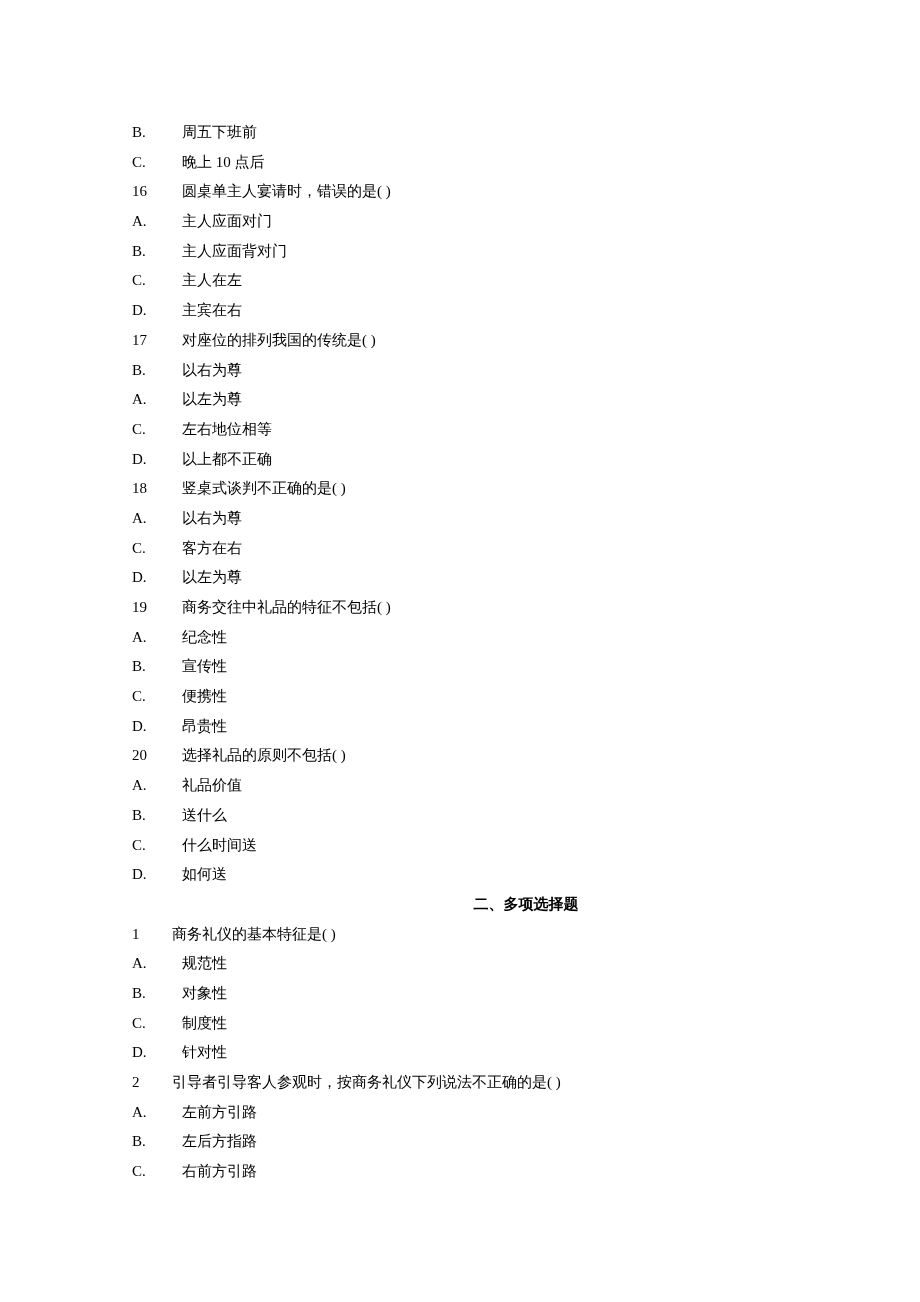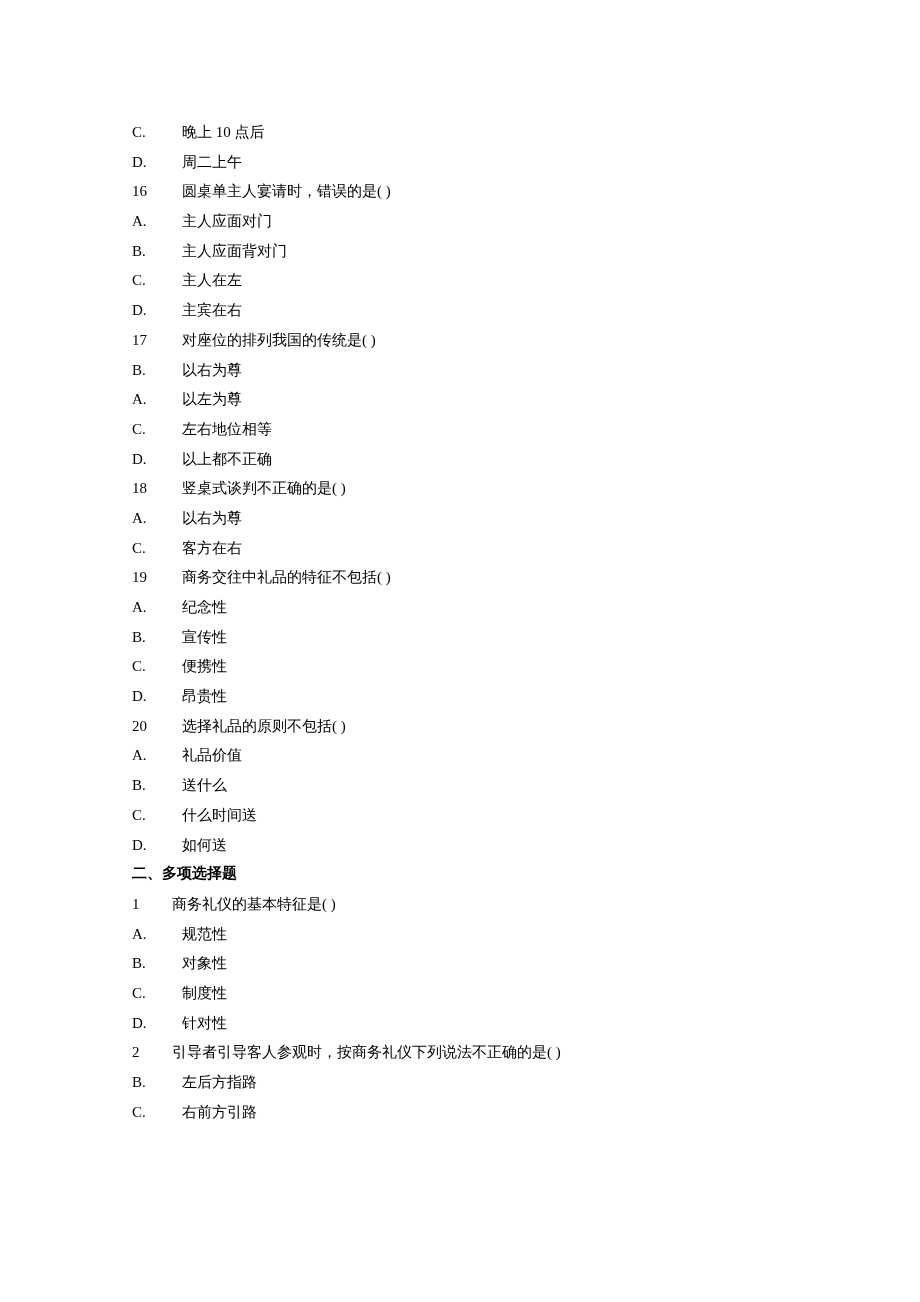"B. 周五下班前" div.line { html: none -> <div><span>B.</span><span>周五下班前</span></div> }
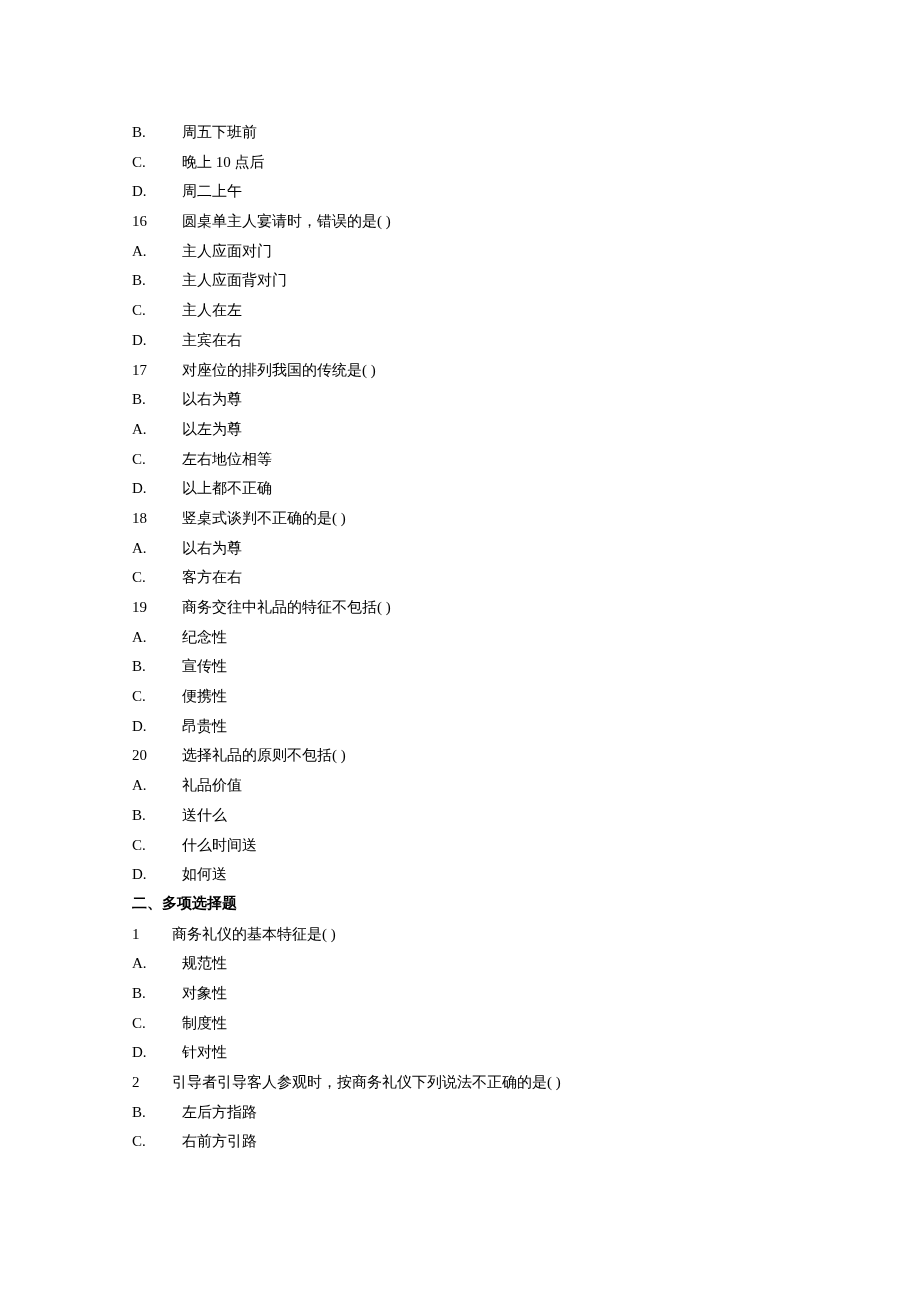"D. 周二上午" div.line { html: <div><span>D.</span><span>周二上午</span></div> -> none }
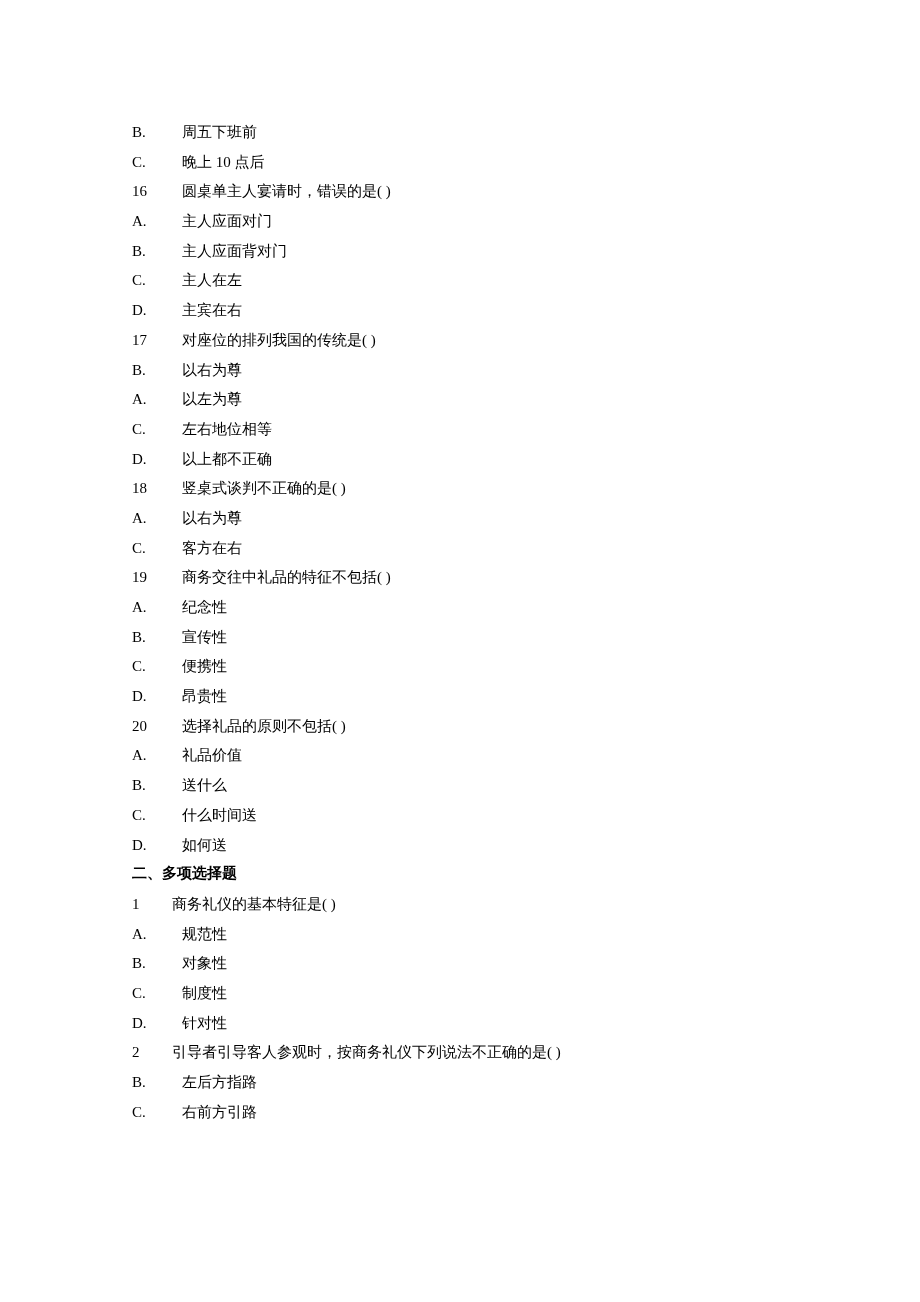"D. 以左为尊" div.line { html: none -> <div><span>D.</span><span>以左为尊</span></div> }
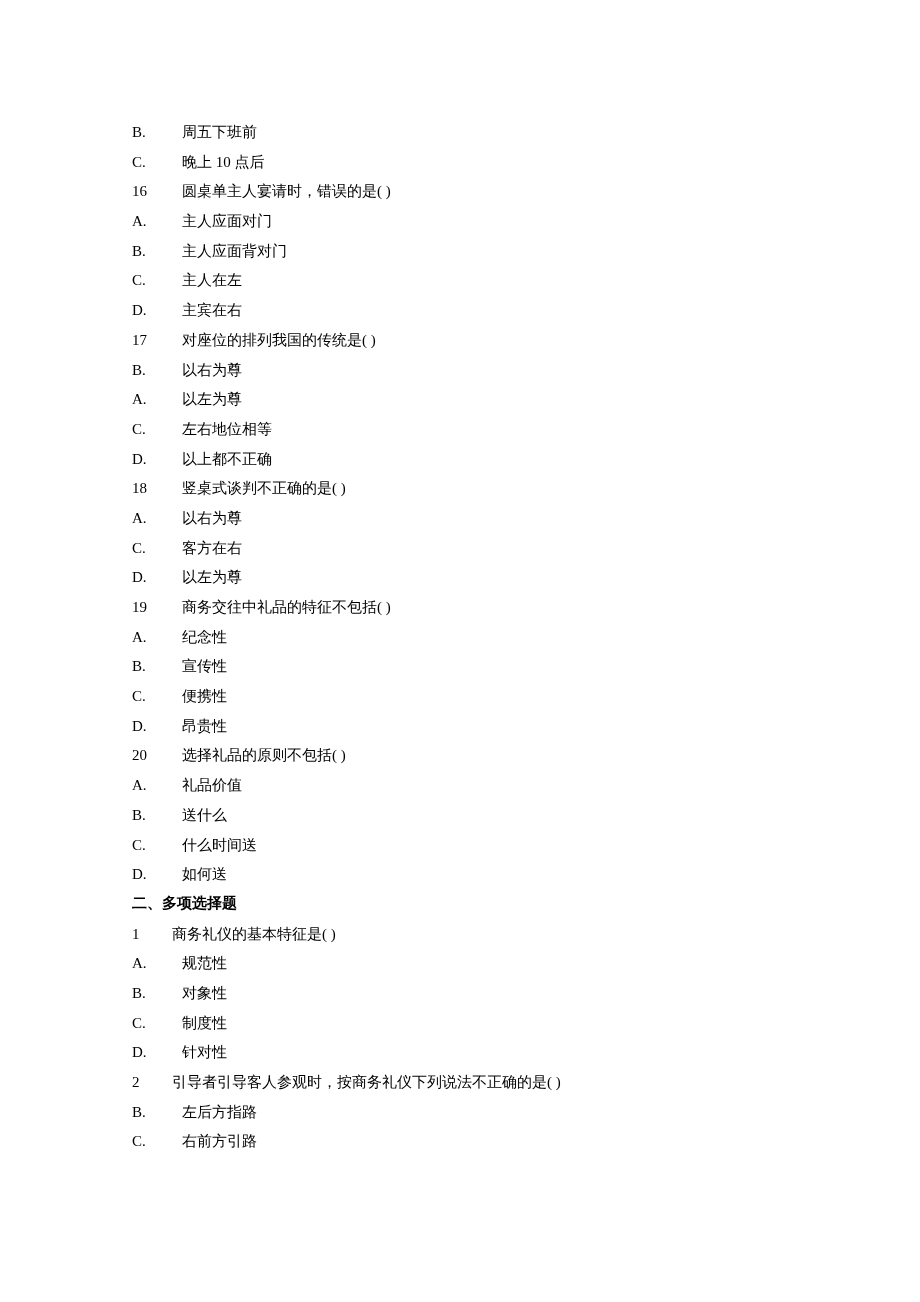"二、多项选择题" .section-heading { font-family: Liberation Mono, monospace -> Liberation Serif, serif; text-align: none -> center }
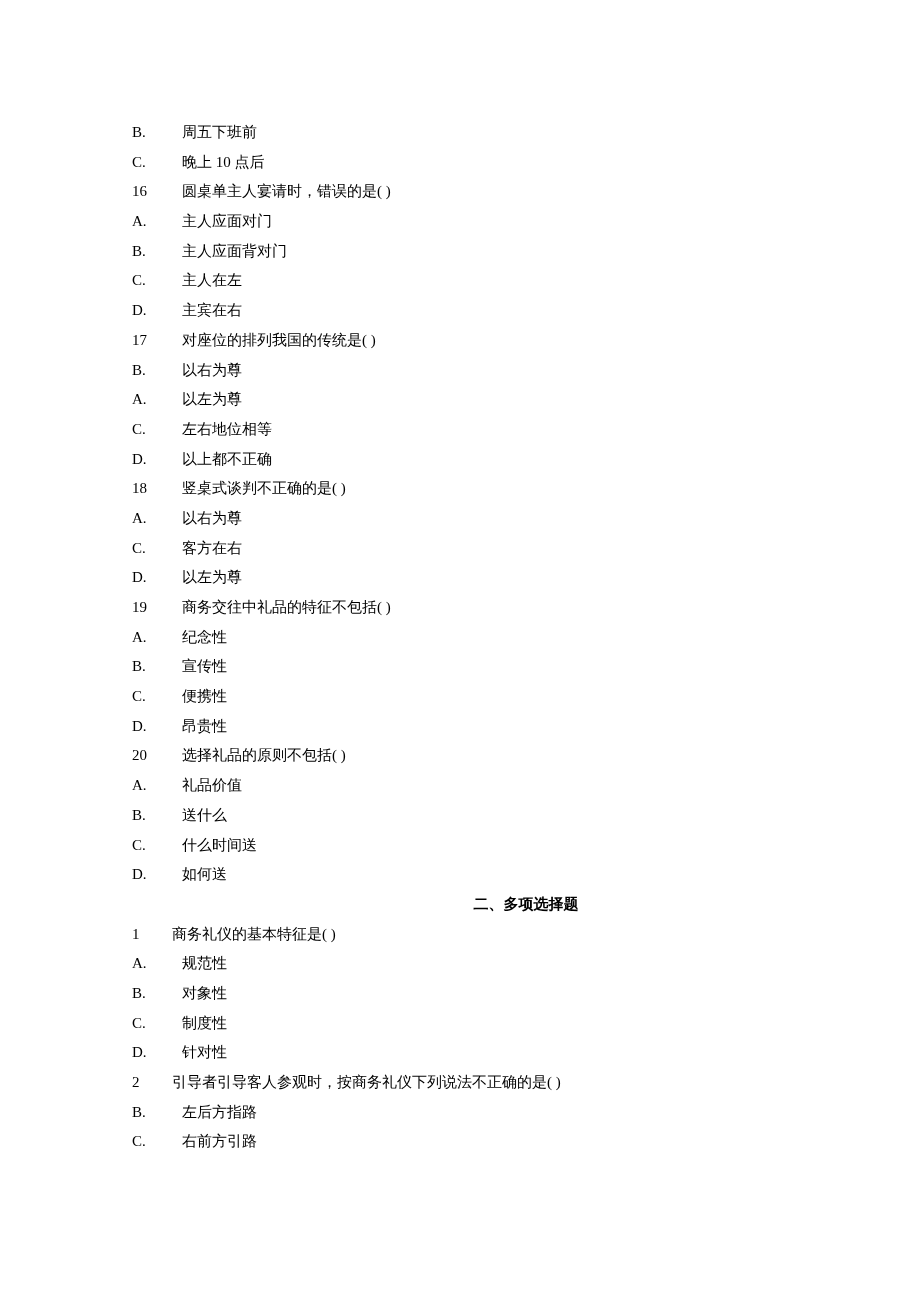"A. 左前方引路" div.line { html: none -> <div><span>A.</span><span>左前方引路</span></div> }
